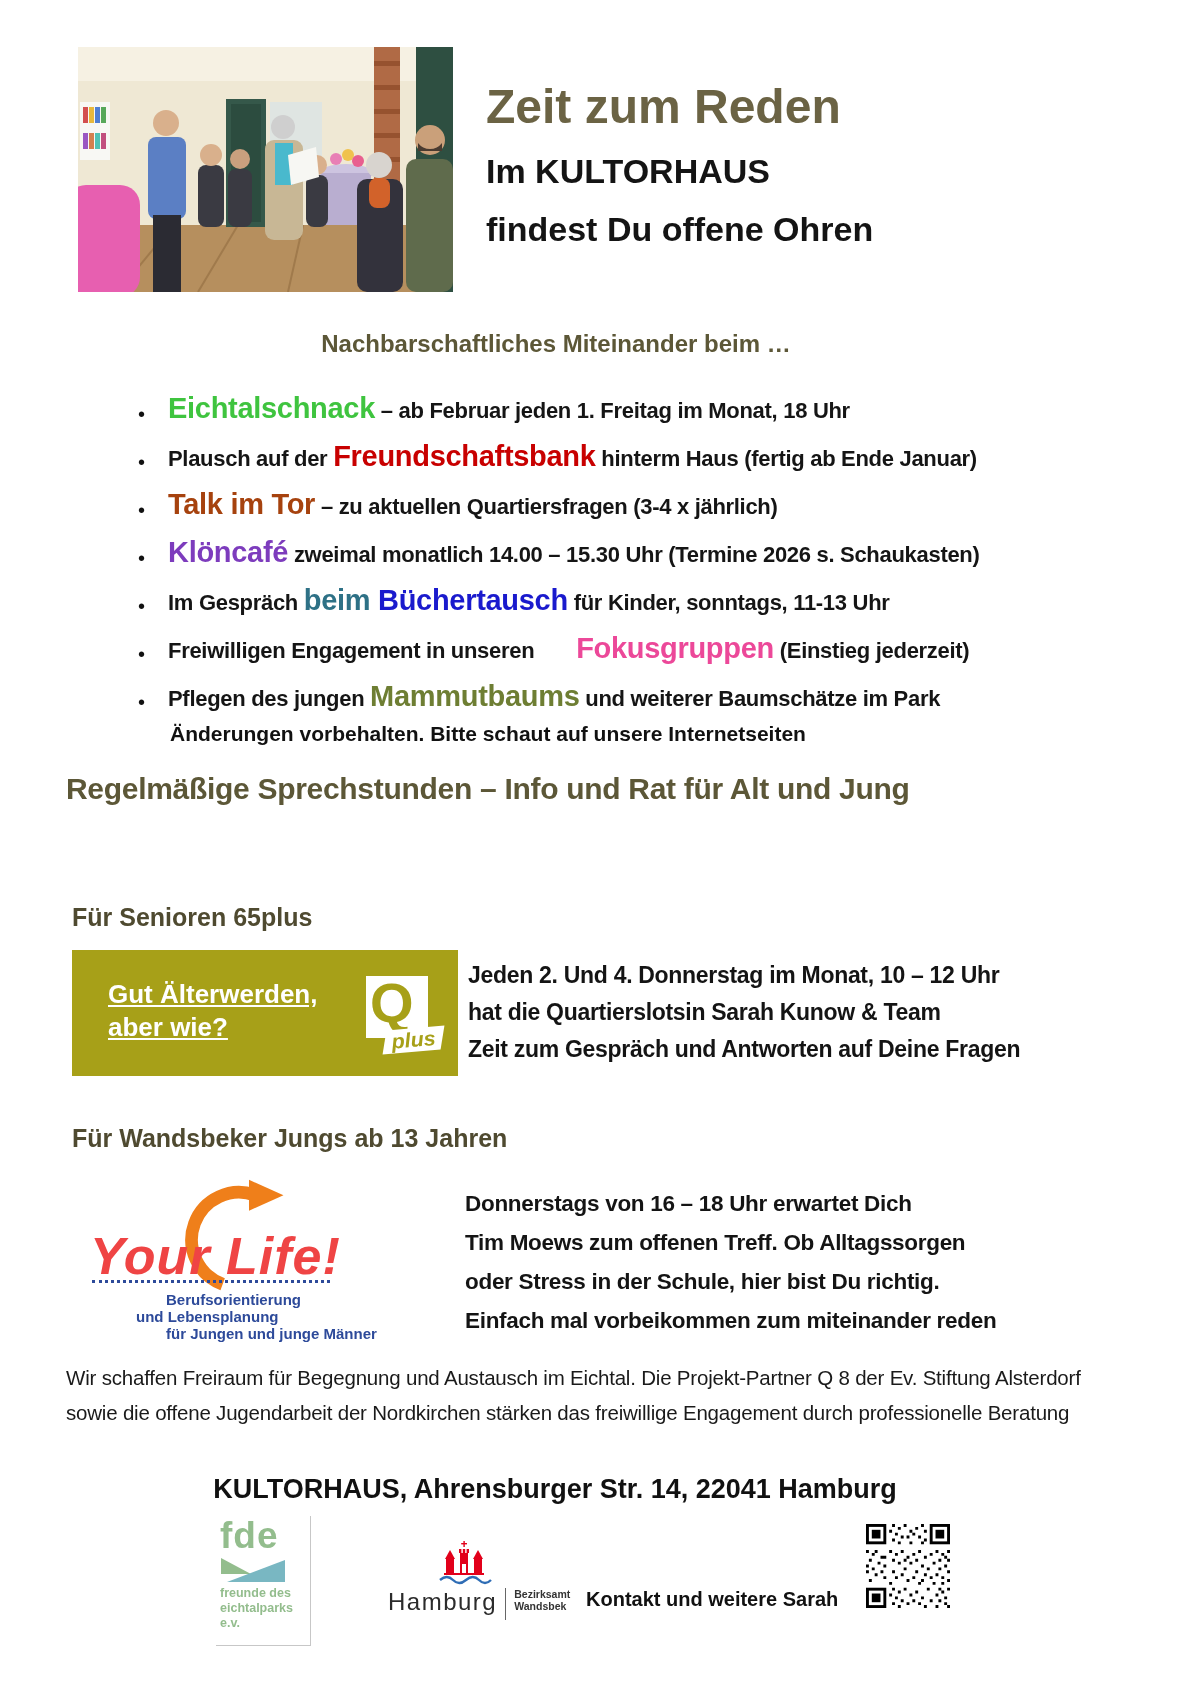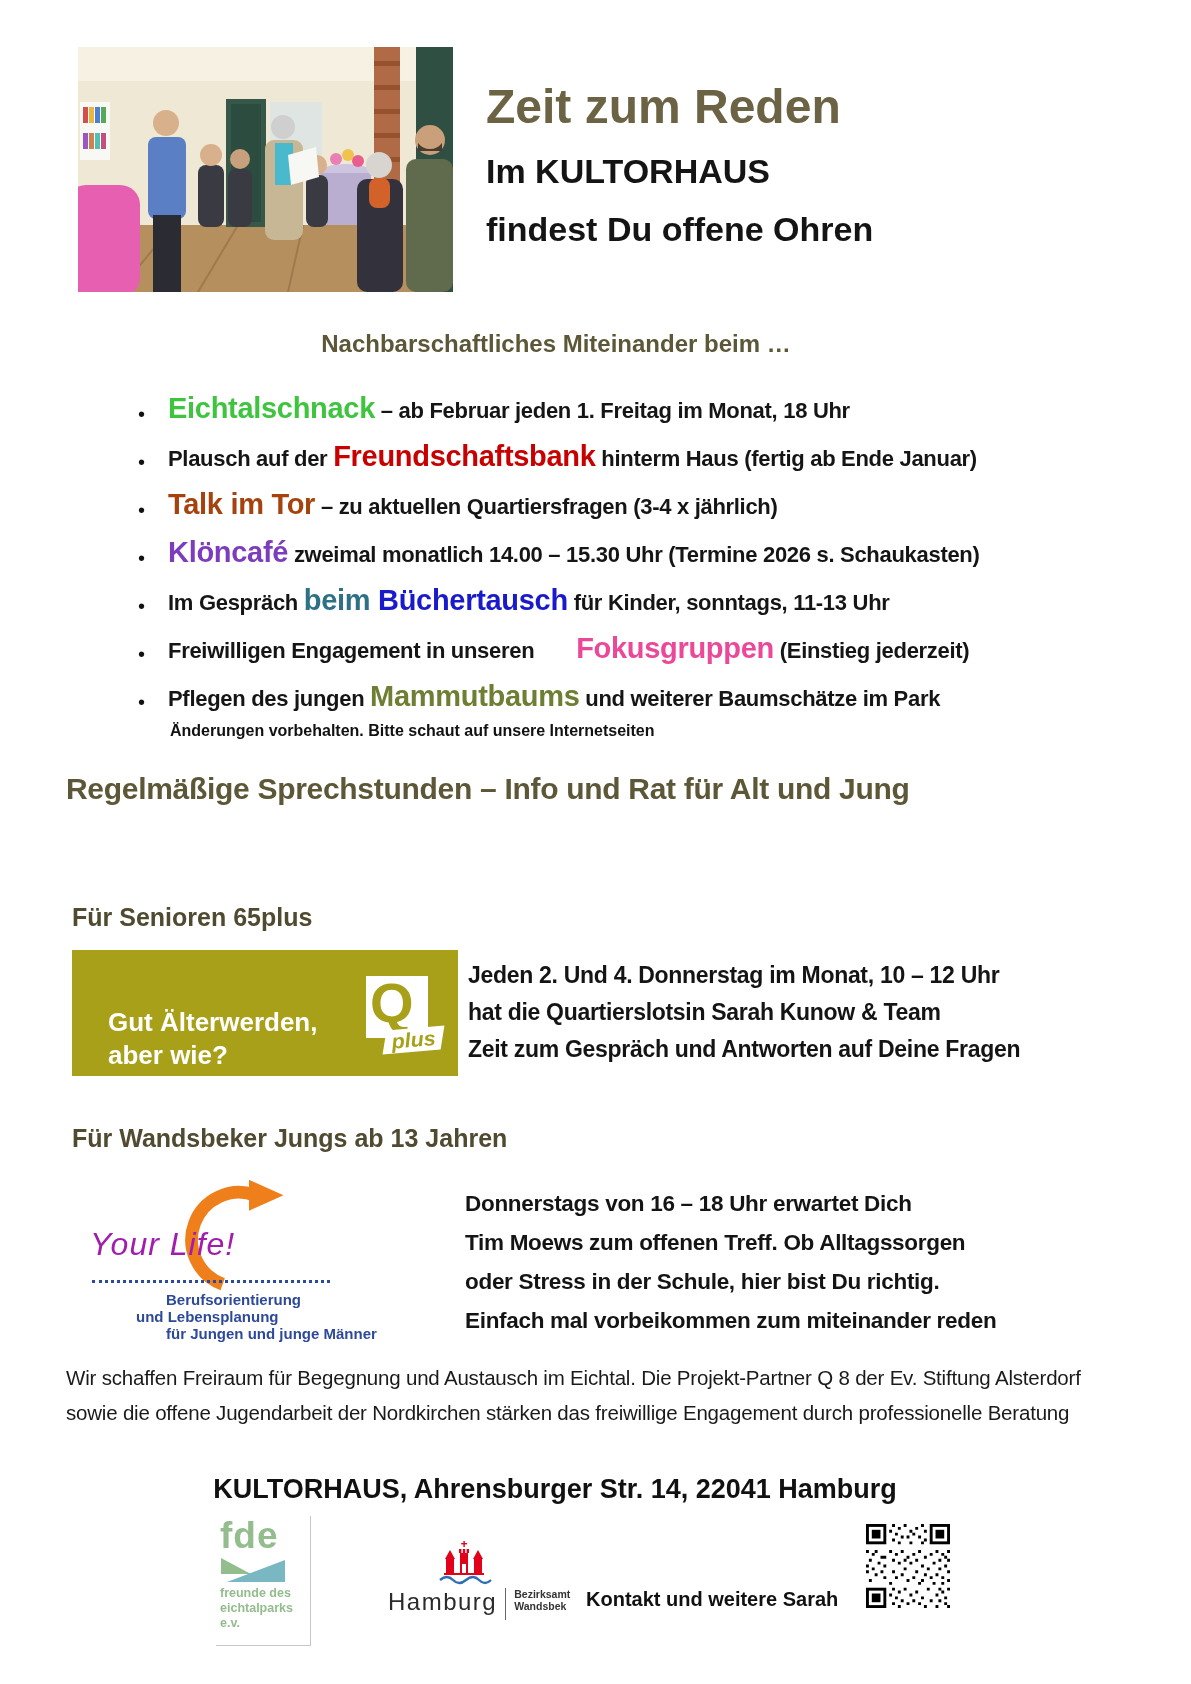"Änderungen vorbehalten. Bitte schaut auf" .note { font-size: 16px -> 21px }
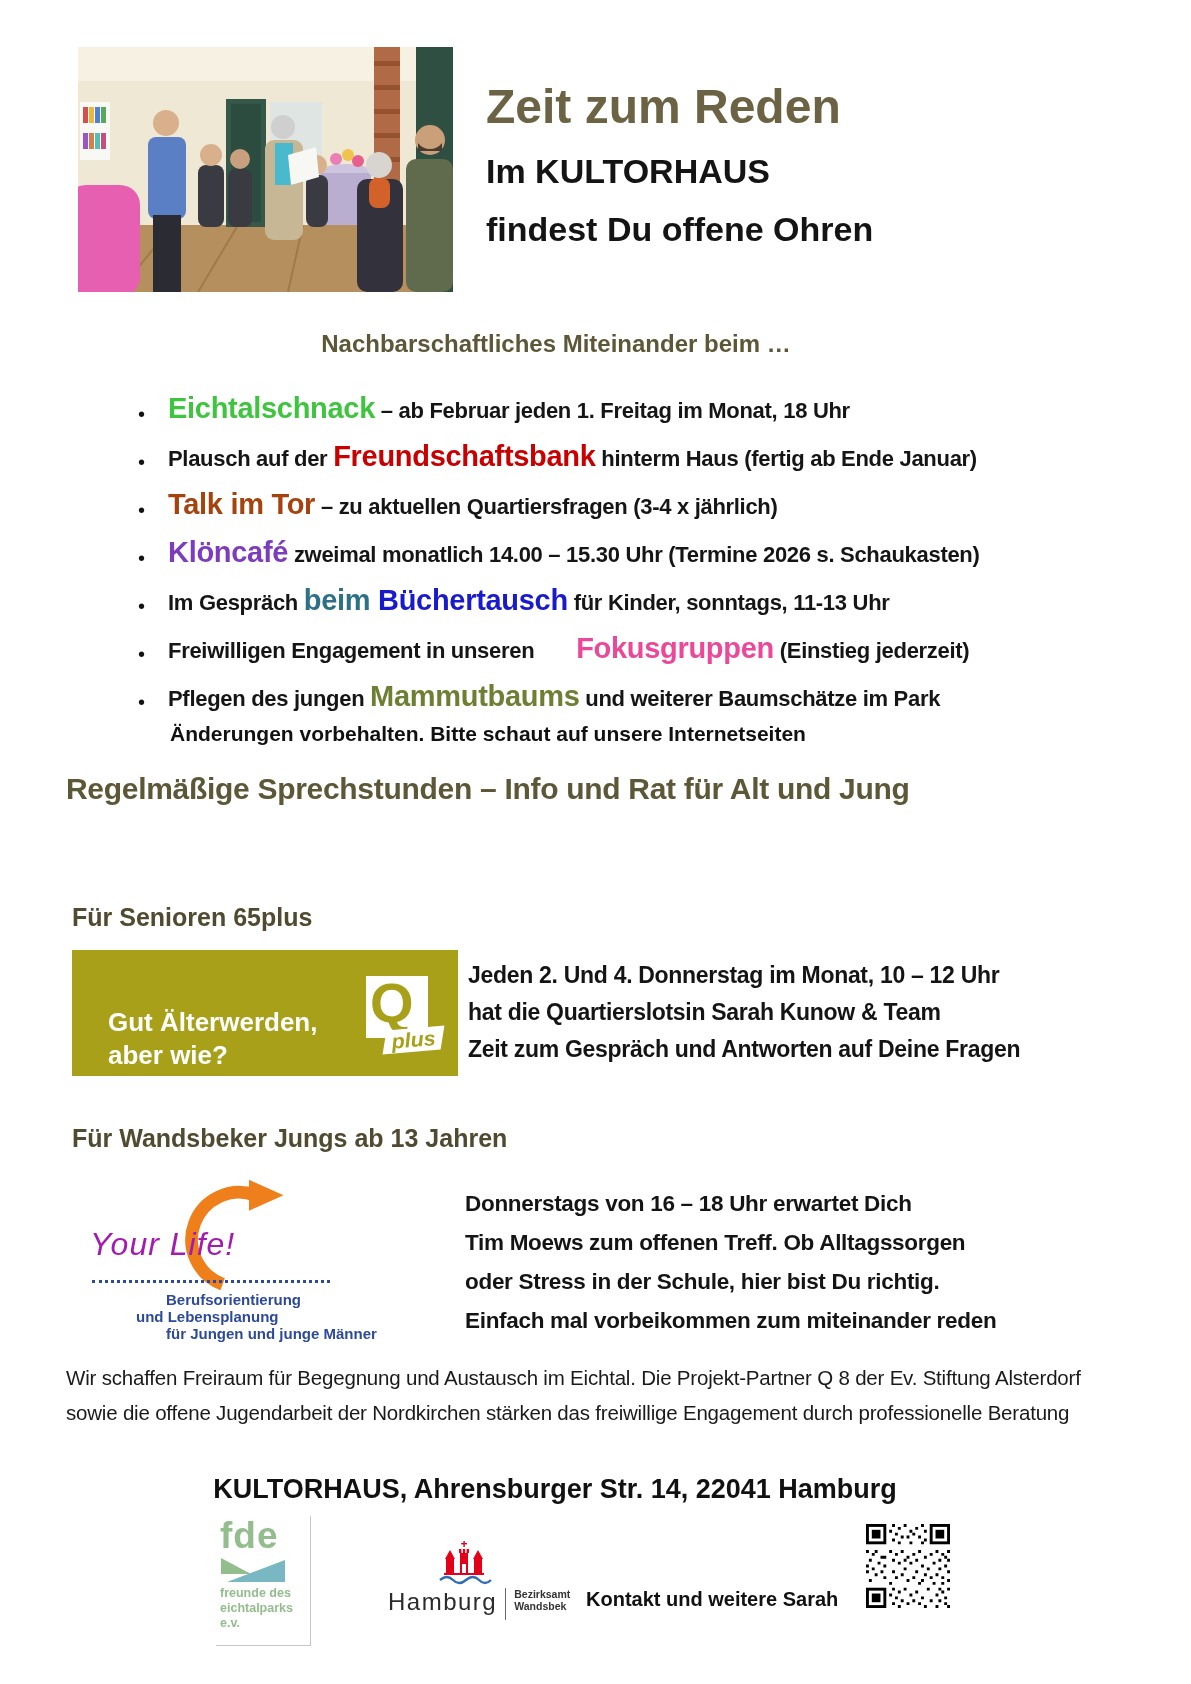"Gut Älterwerden," .banner-text { text-decoration: none -> underline; top: 56px -> 28px }
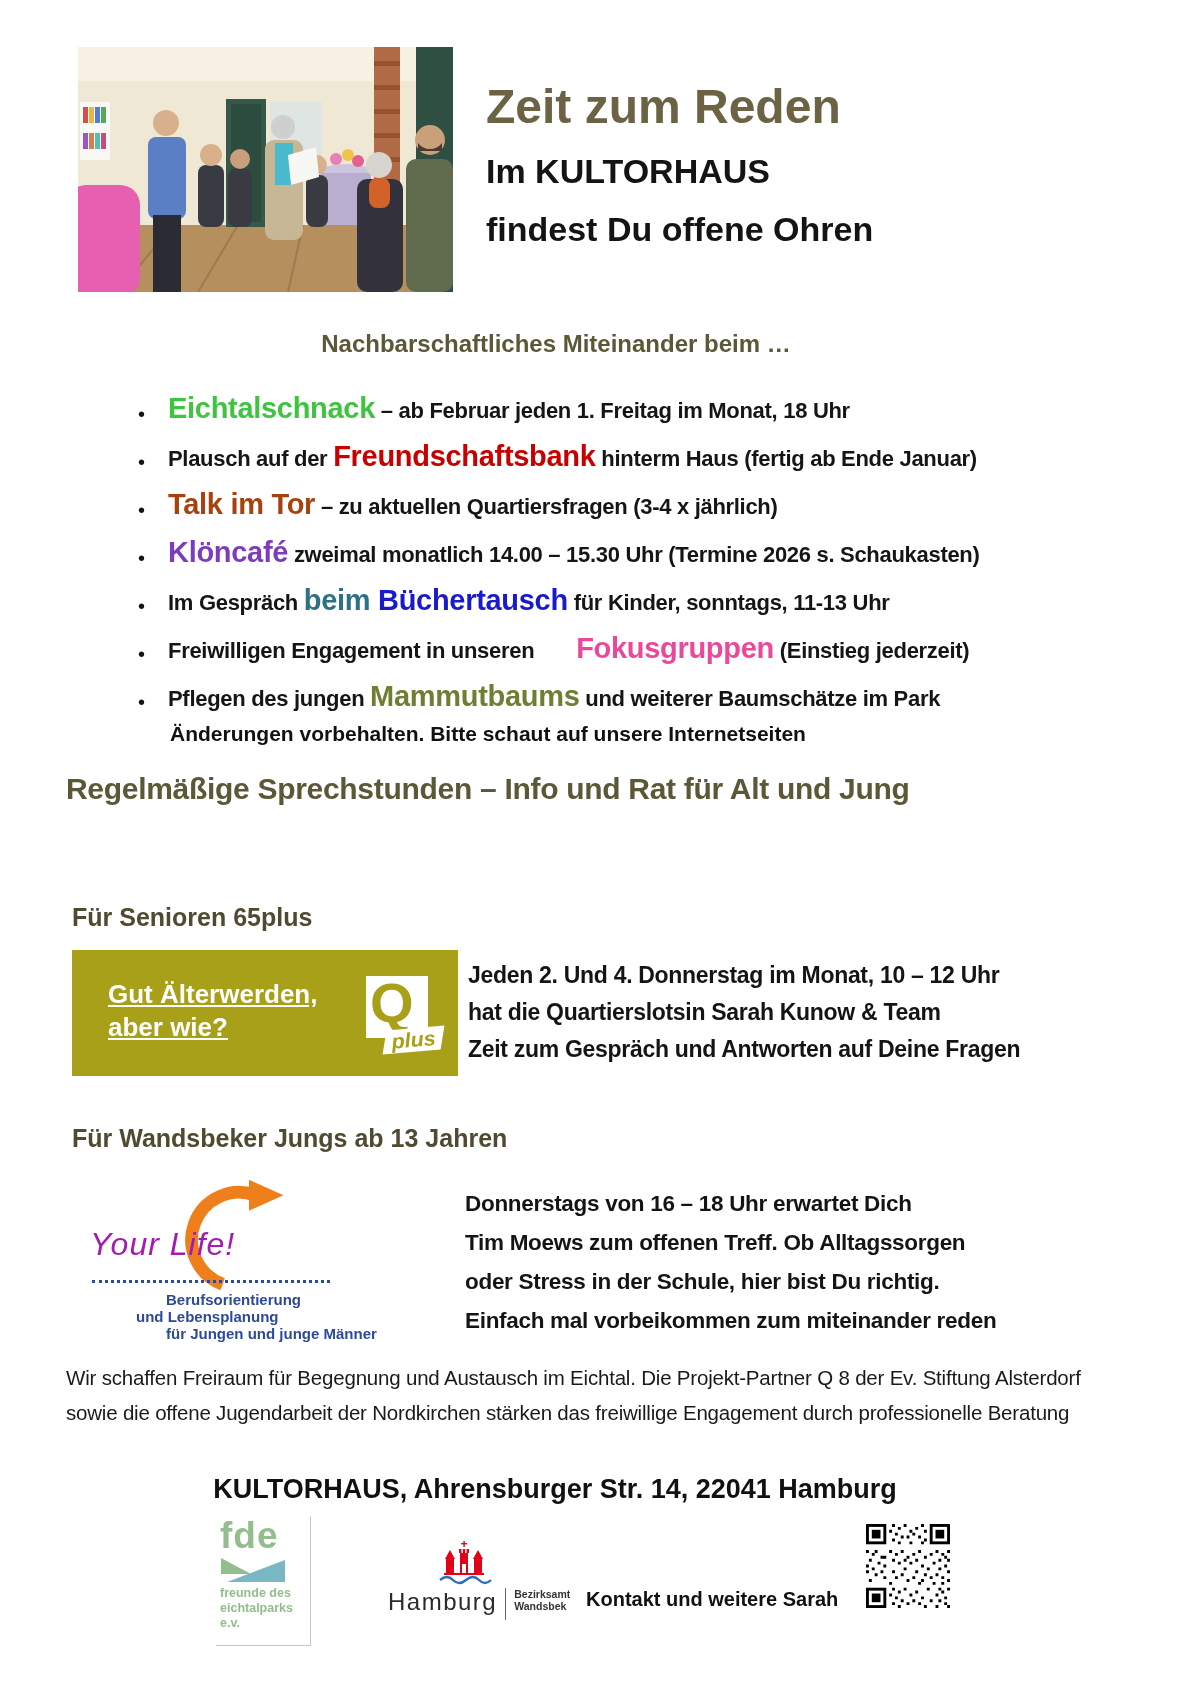"Your Life!" .yl-title { color: #a21caf -> #ef4444; font-size: 32px -> 52px; font-weight: normal -> bold }
